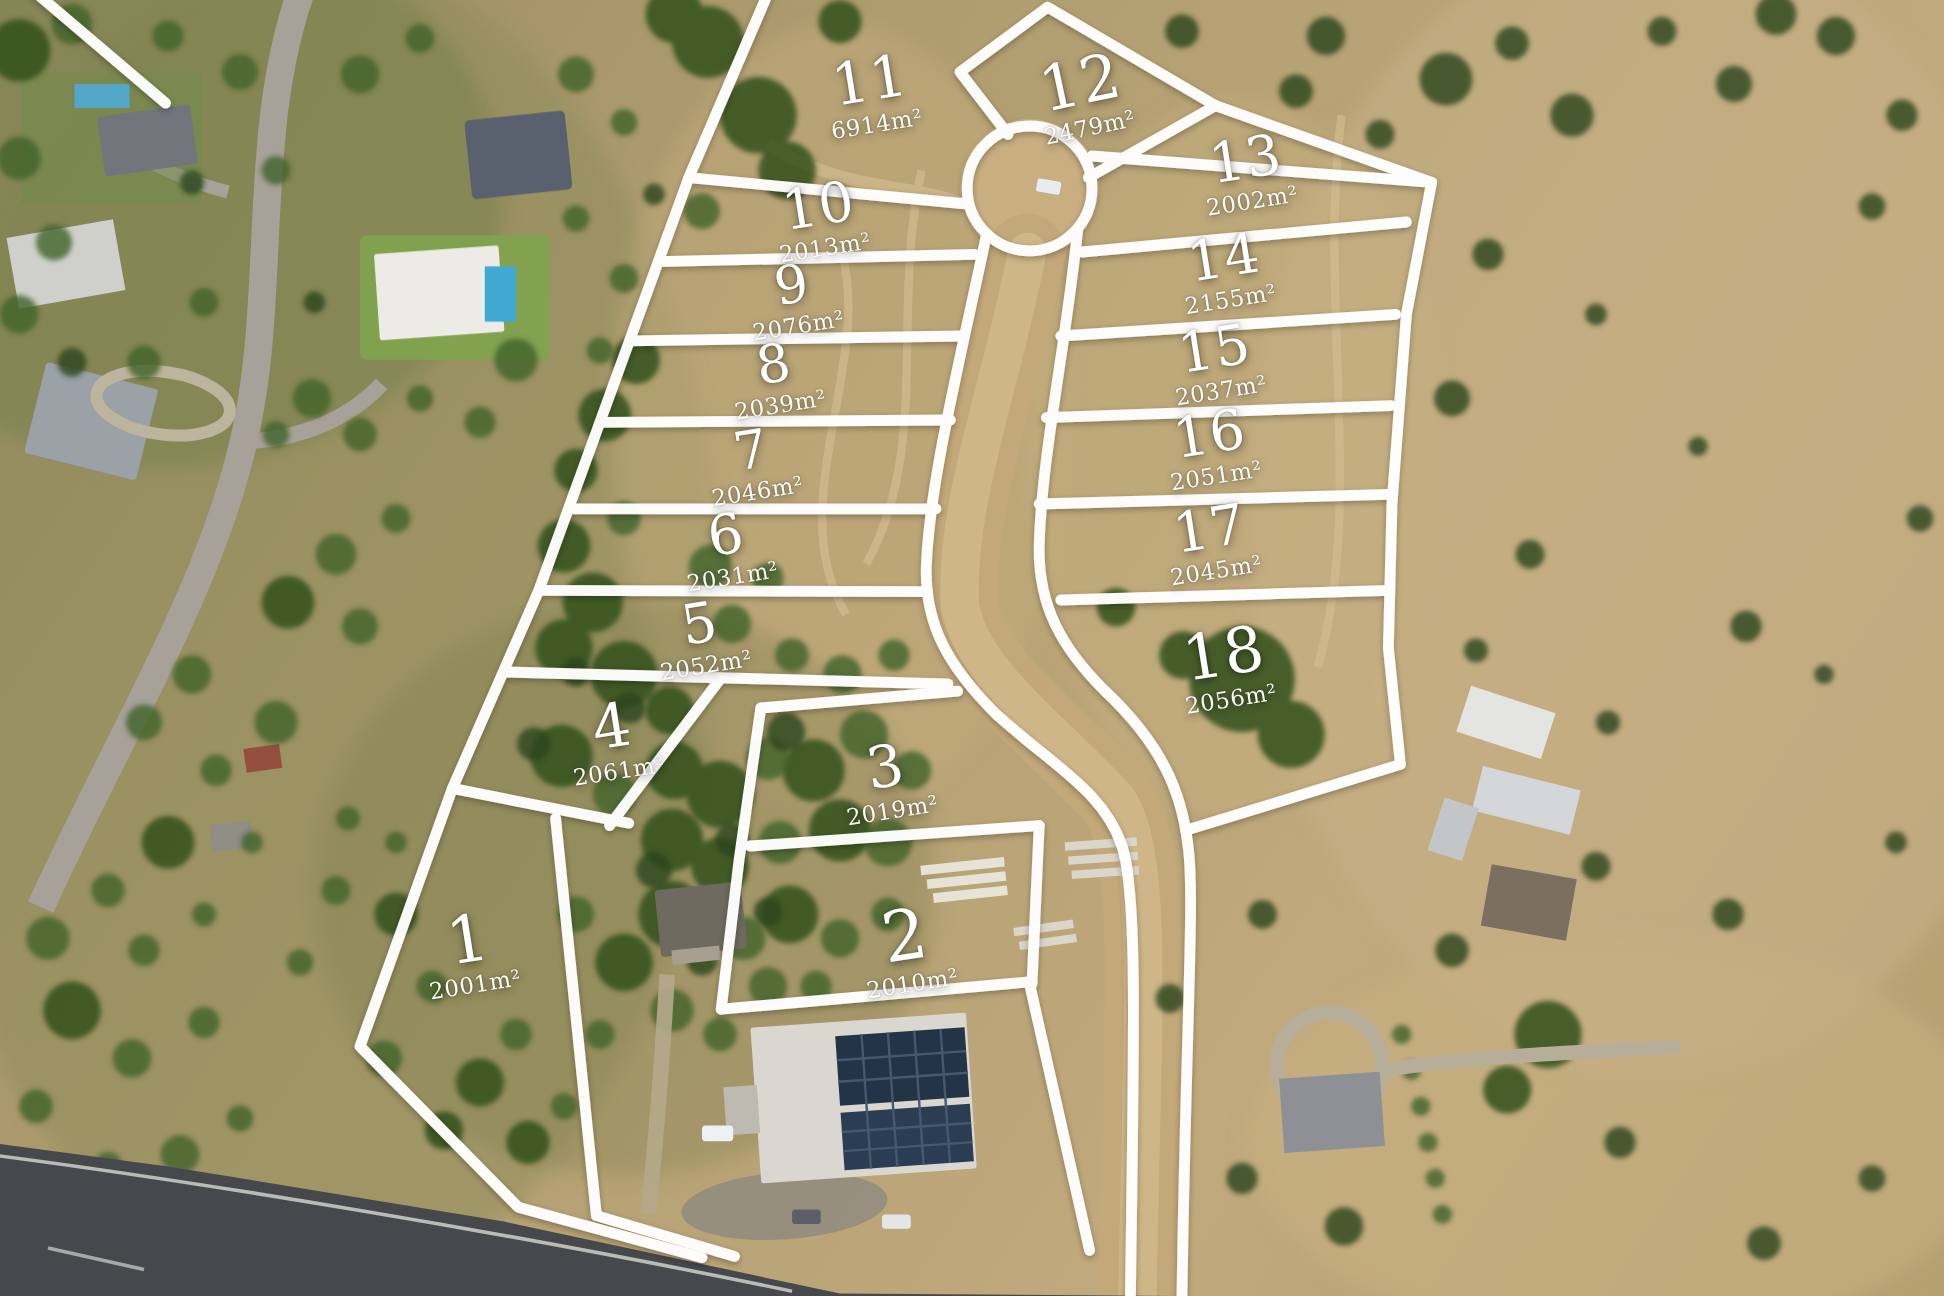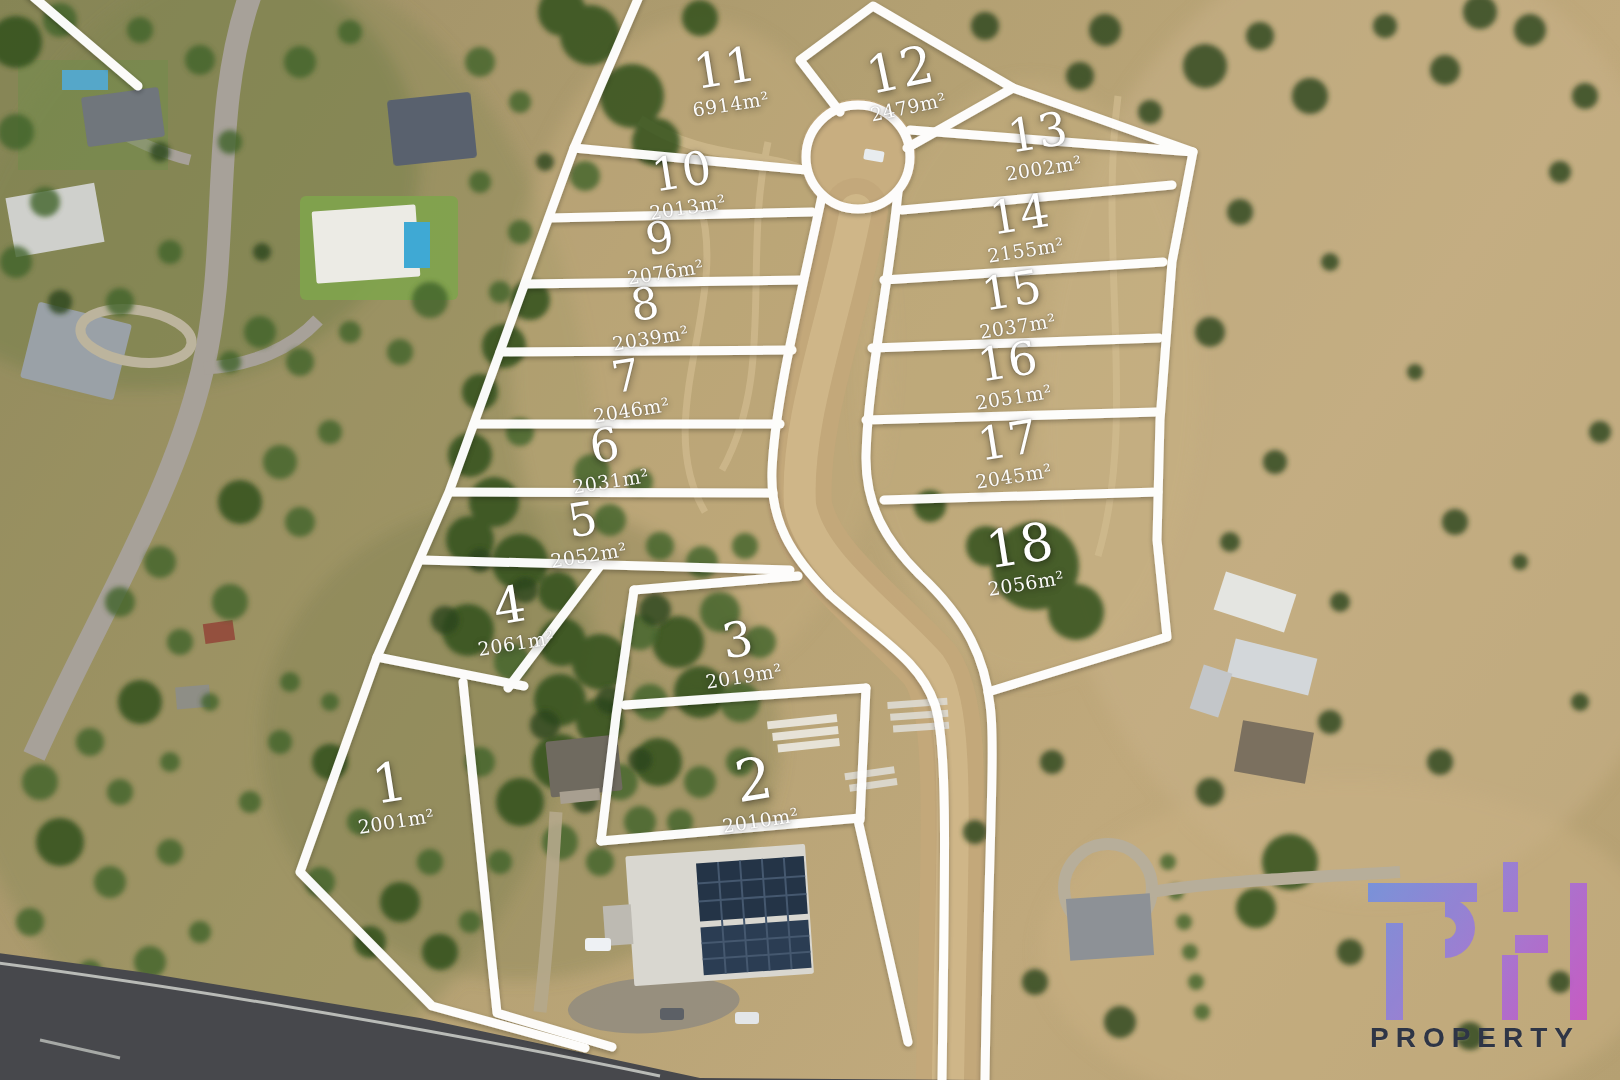"PROPERTY" div.logo { html: <div> <svg> <defs> <linearGradient> <stop></stop> <stop></stop> <stop></stop> </linearGradient> </defs> <g> <rect></rect> <rect></rect> <path></path> <rect></rect> <rect></rect> <rect></rect> <rect></rect> </g> </svg> <div>PROPERTY</div> </div> -> none }
